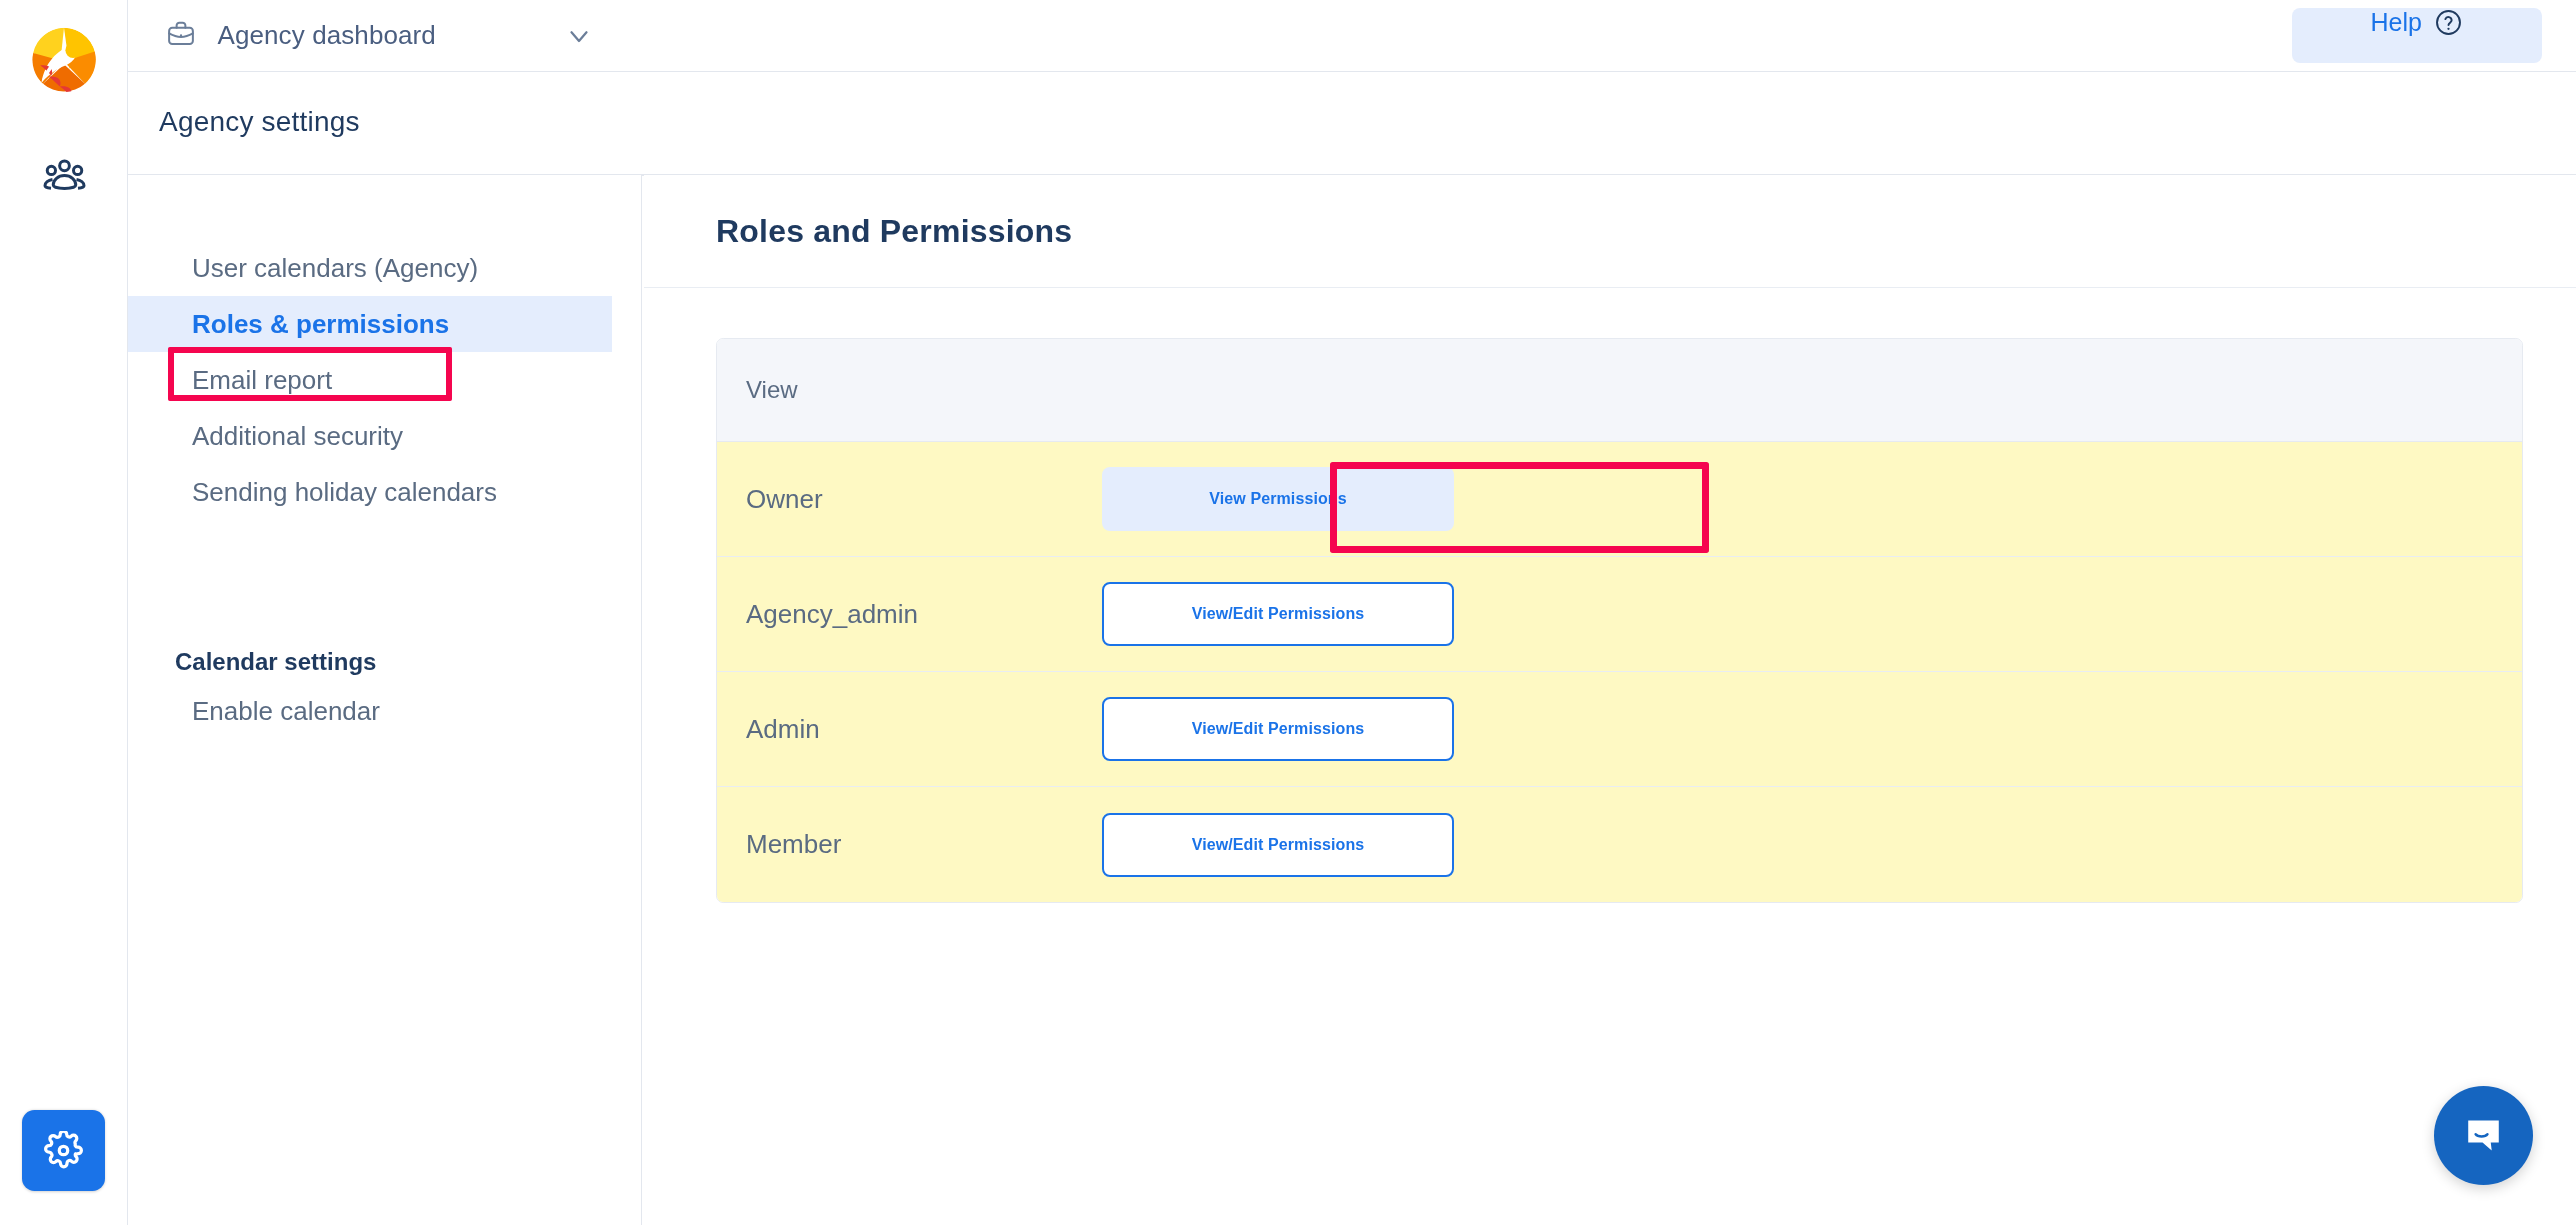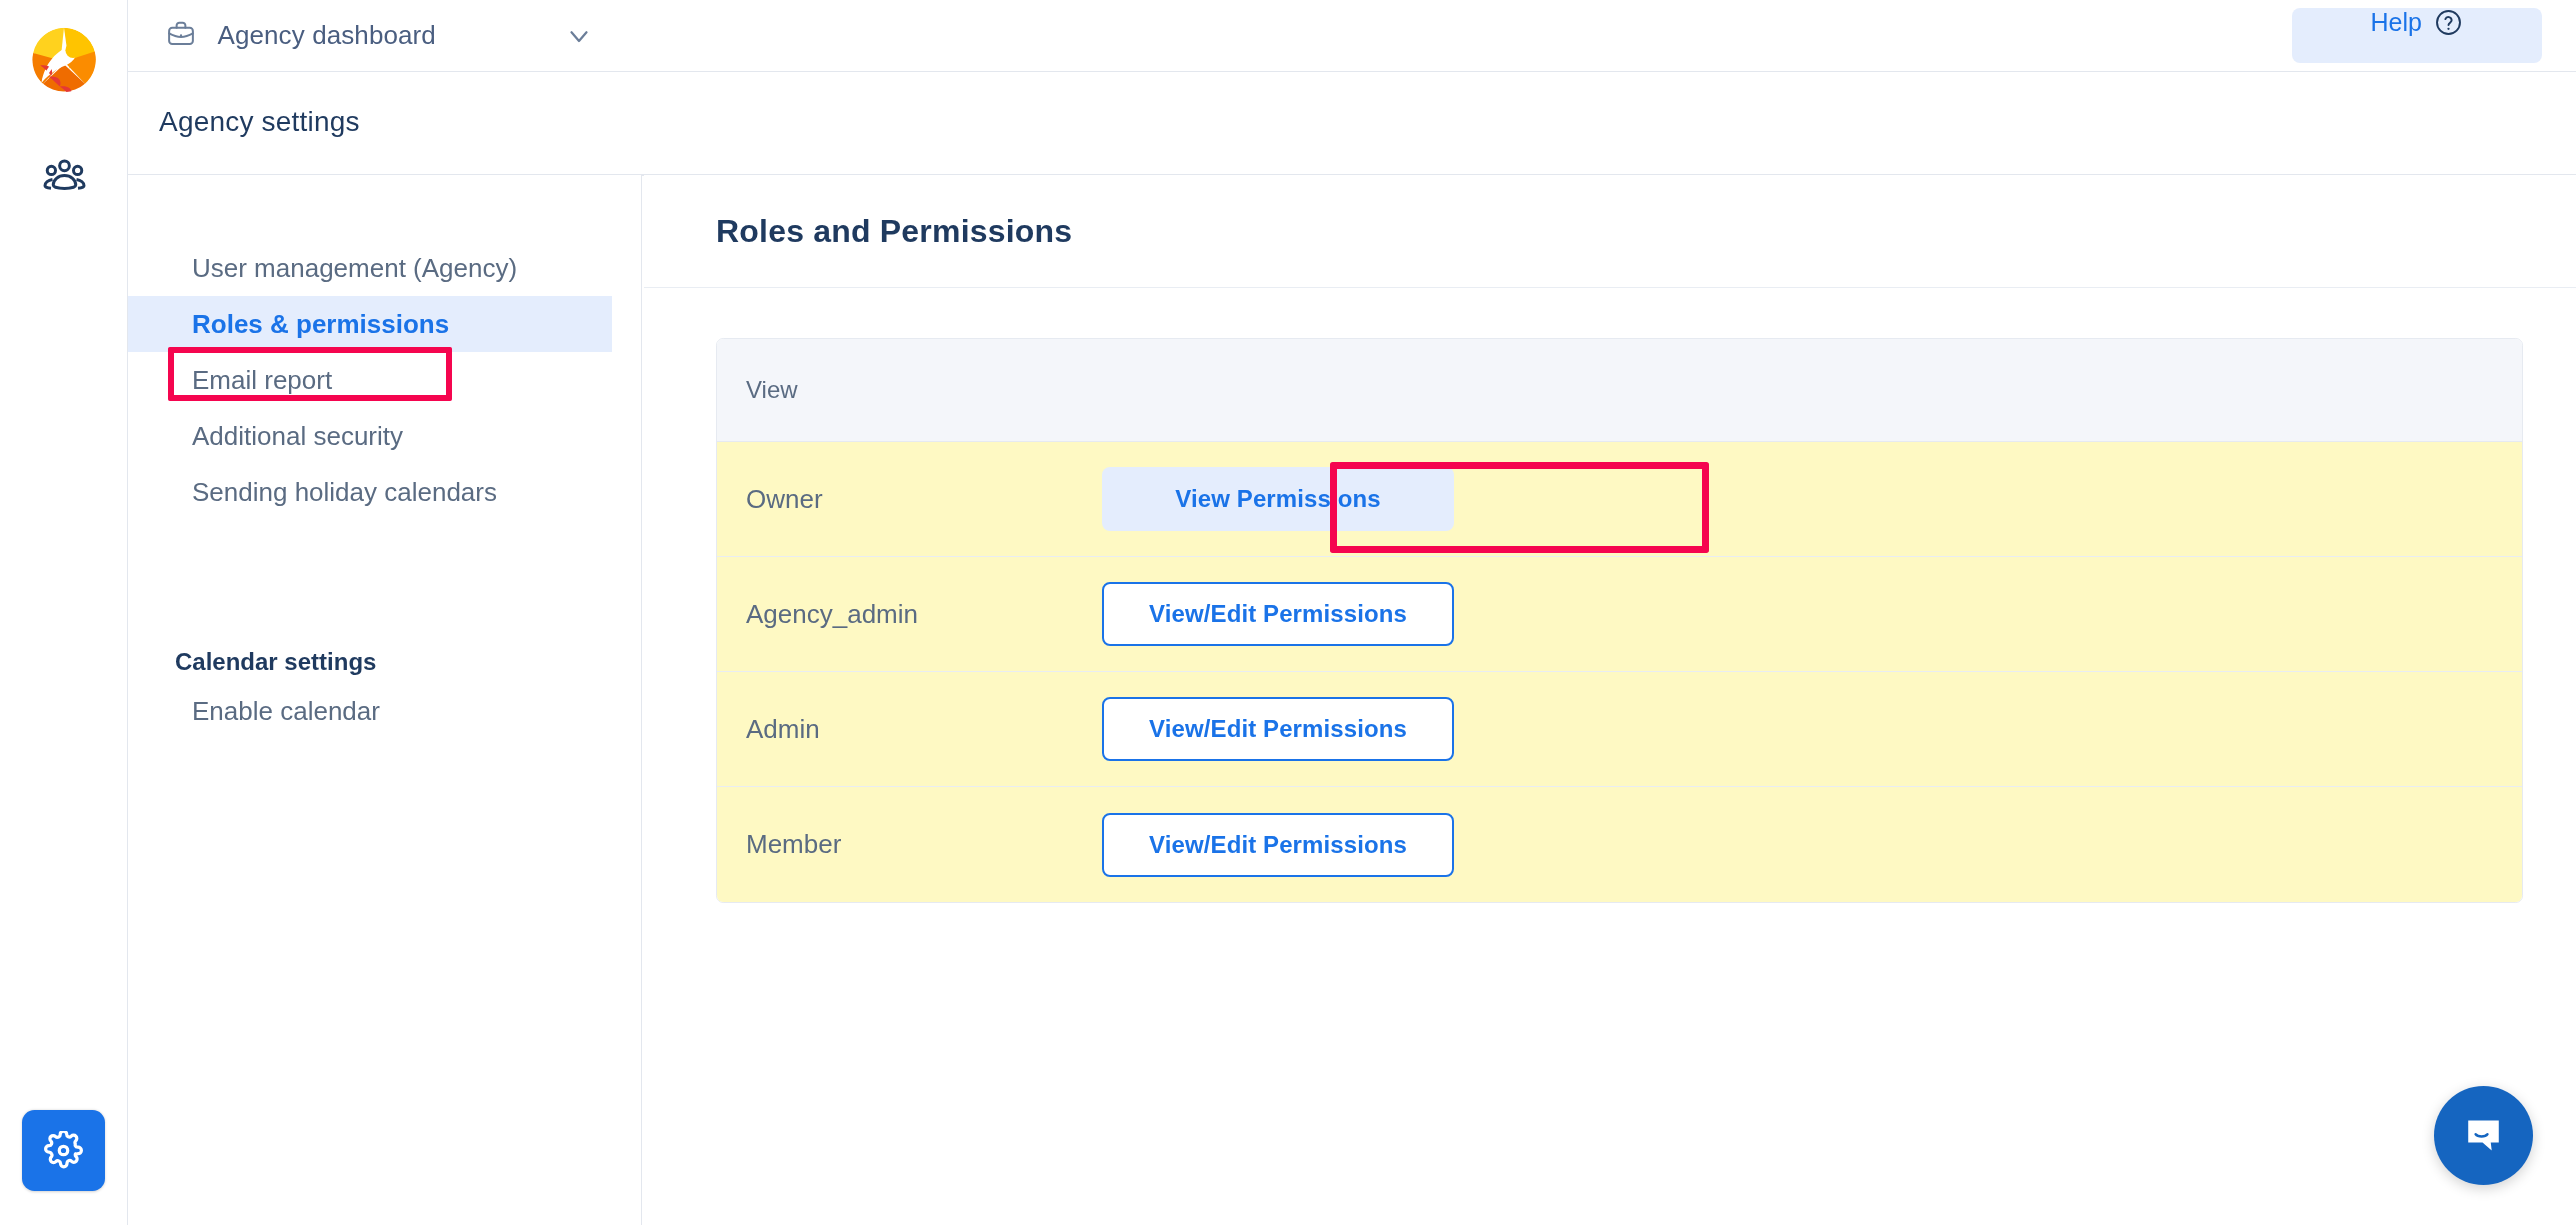"User management (Agency)" div.nav-item { text: management -> calendars }
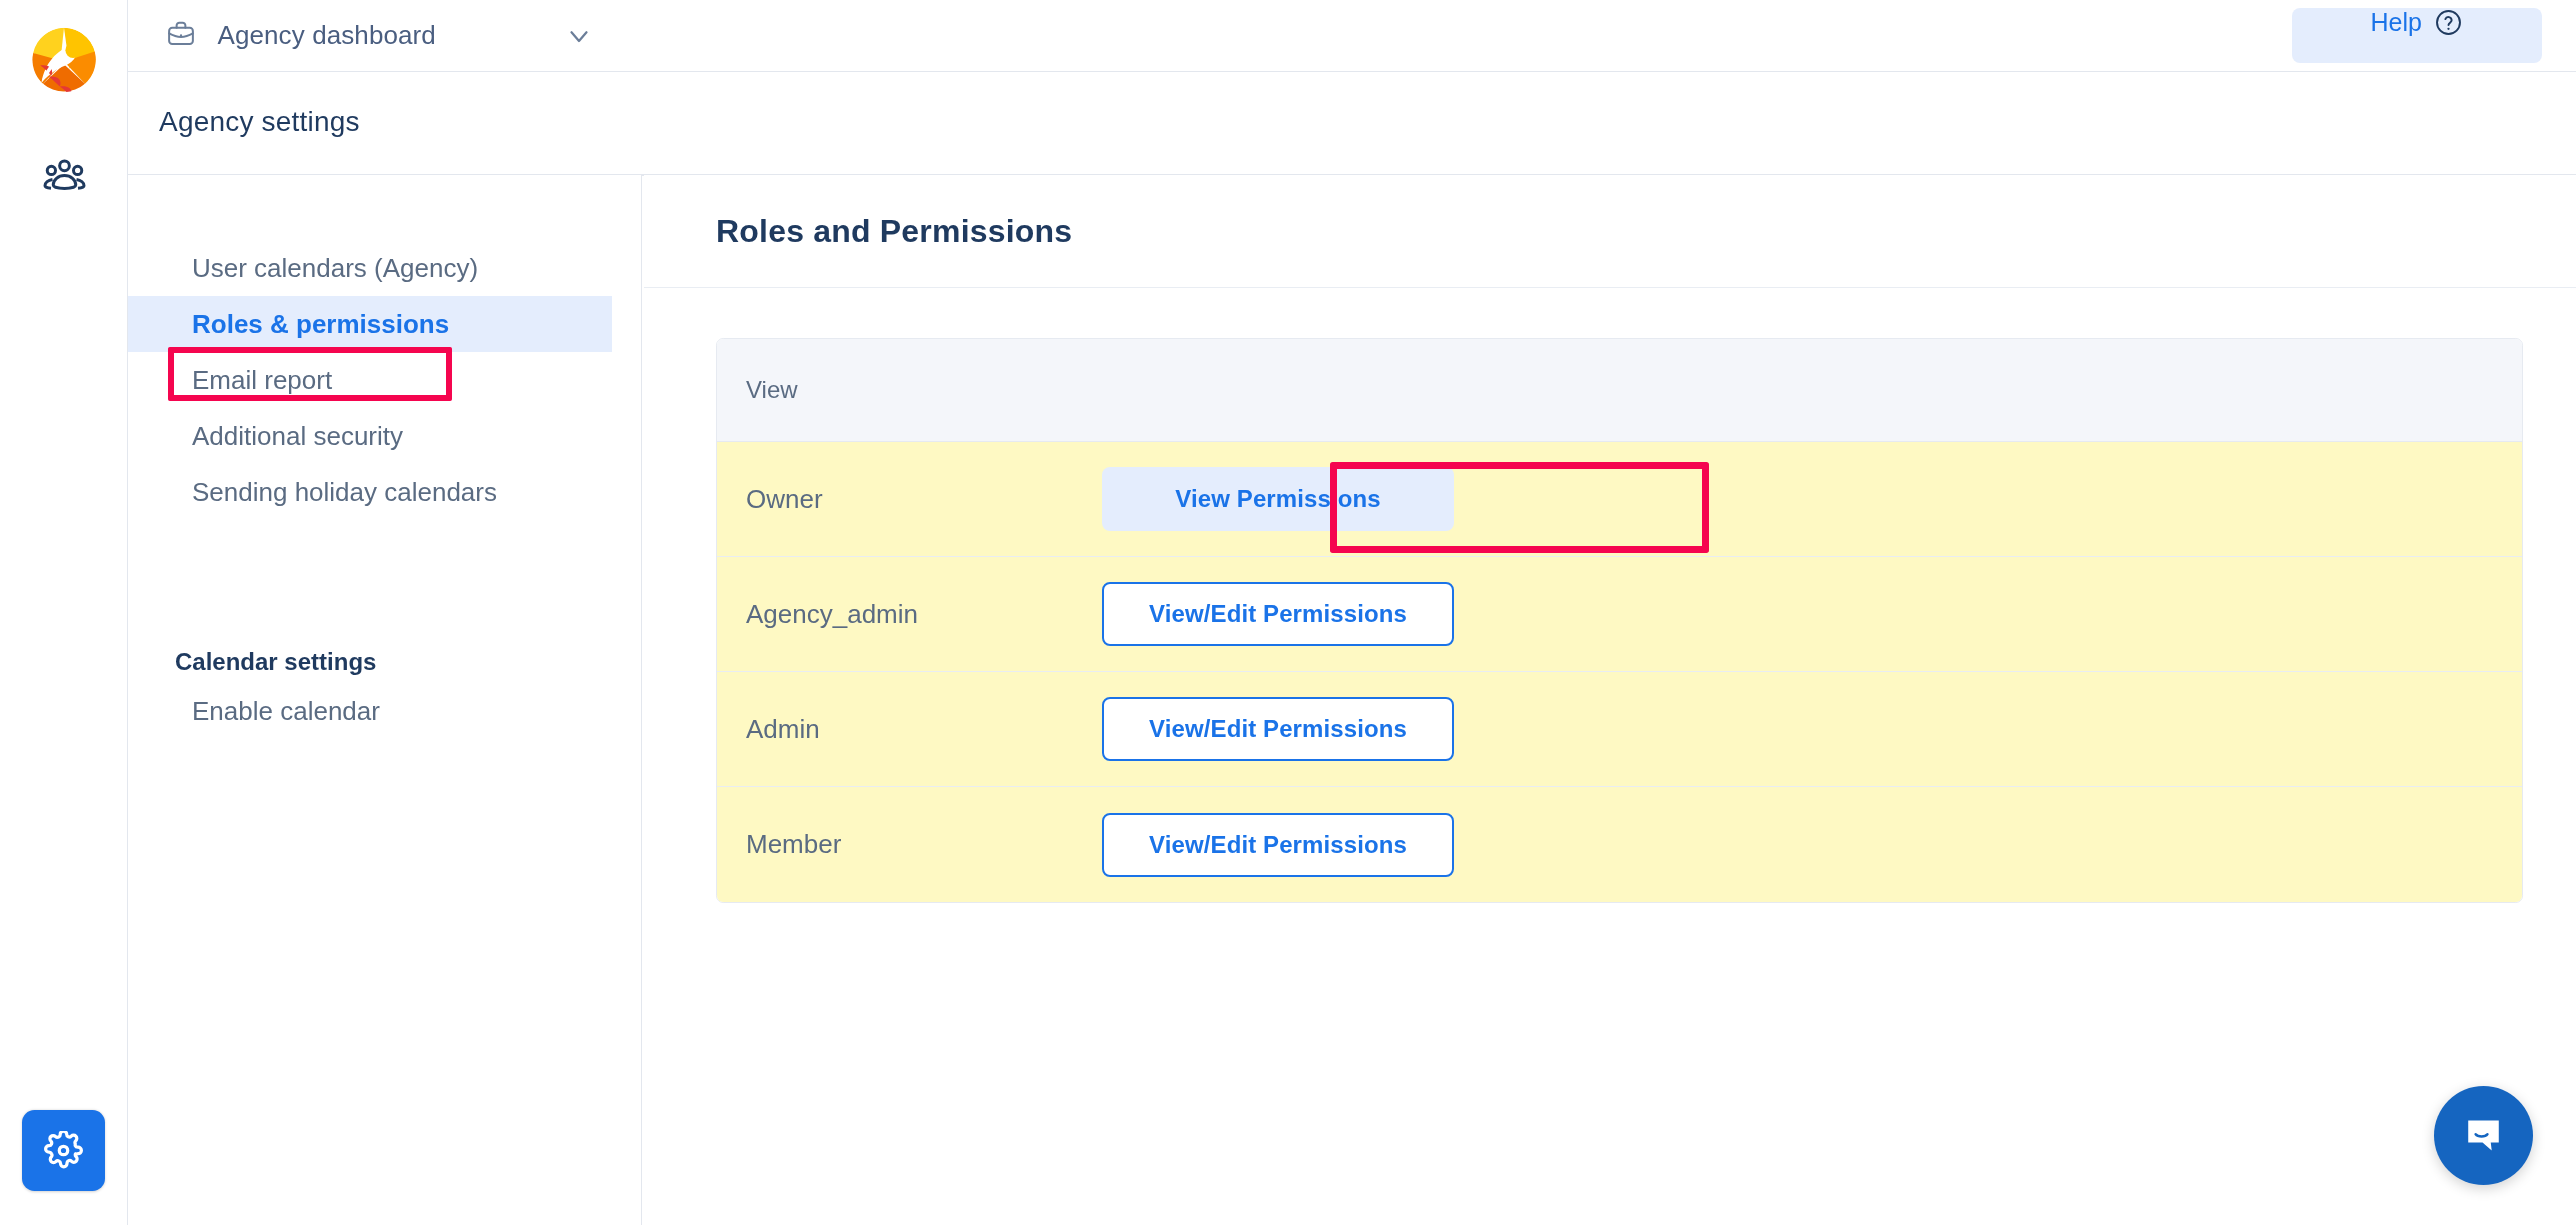"View Permissions" .perm-btn { font-size: 24px -> 16px }
